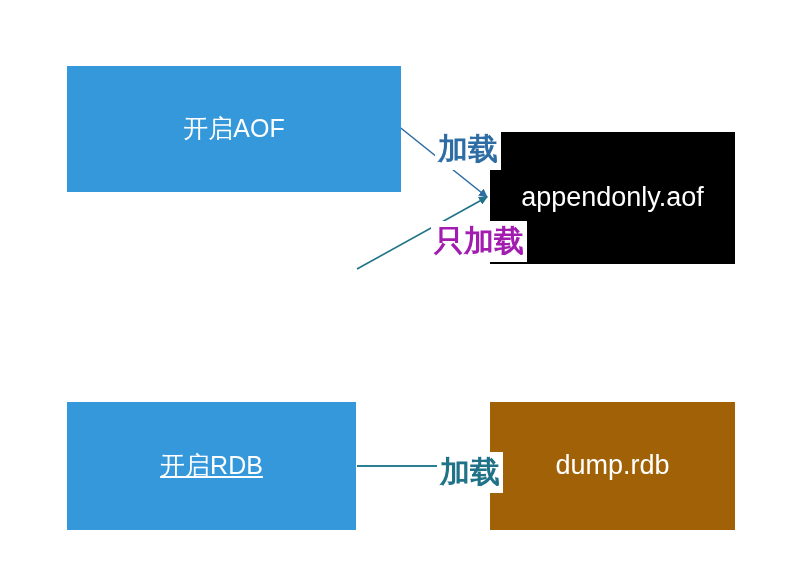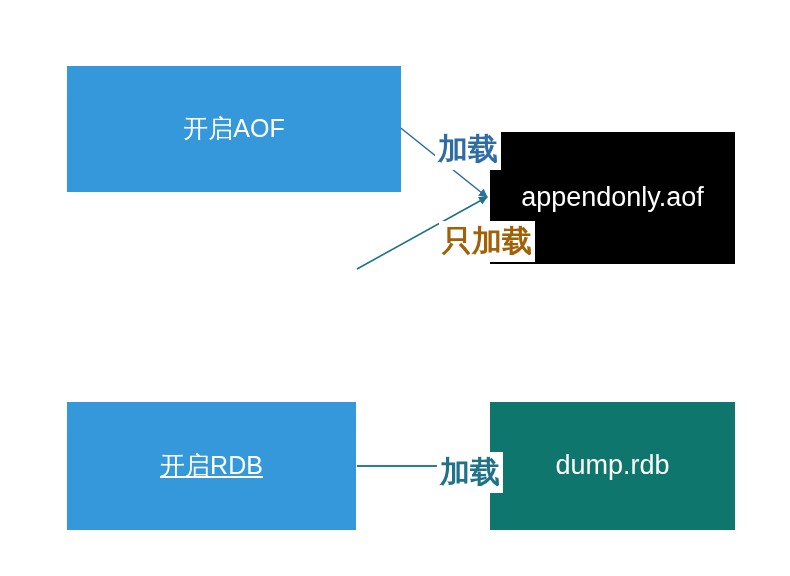"只加载" .edge-label-only-load { color: #a16207 -> #a21caf; left: 395px -> 387px }
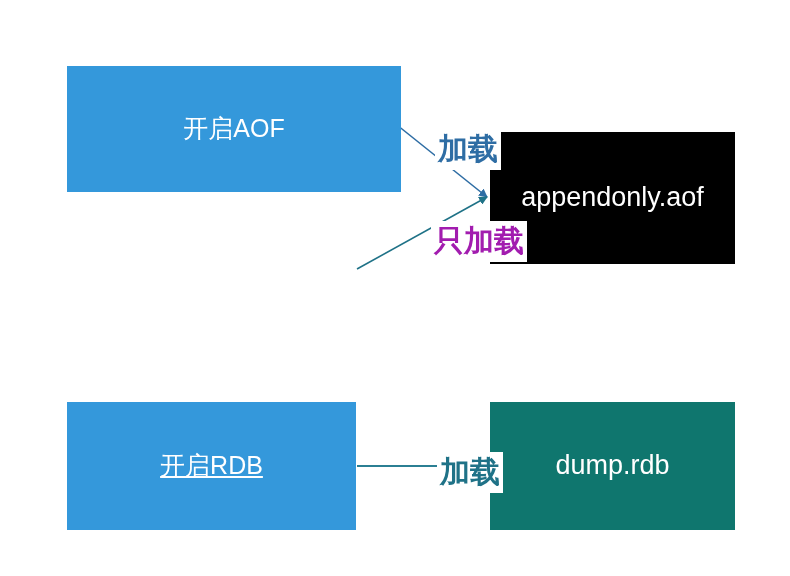"dump.rdb" .node-dump { background: #0f766e -> #a16207 }
